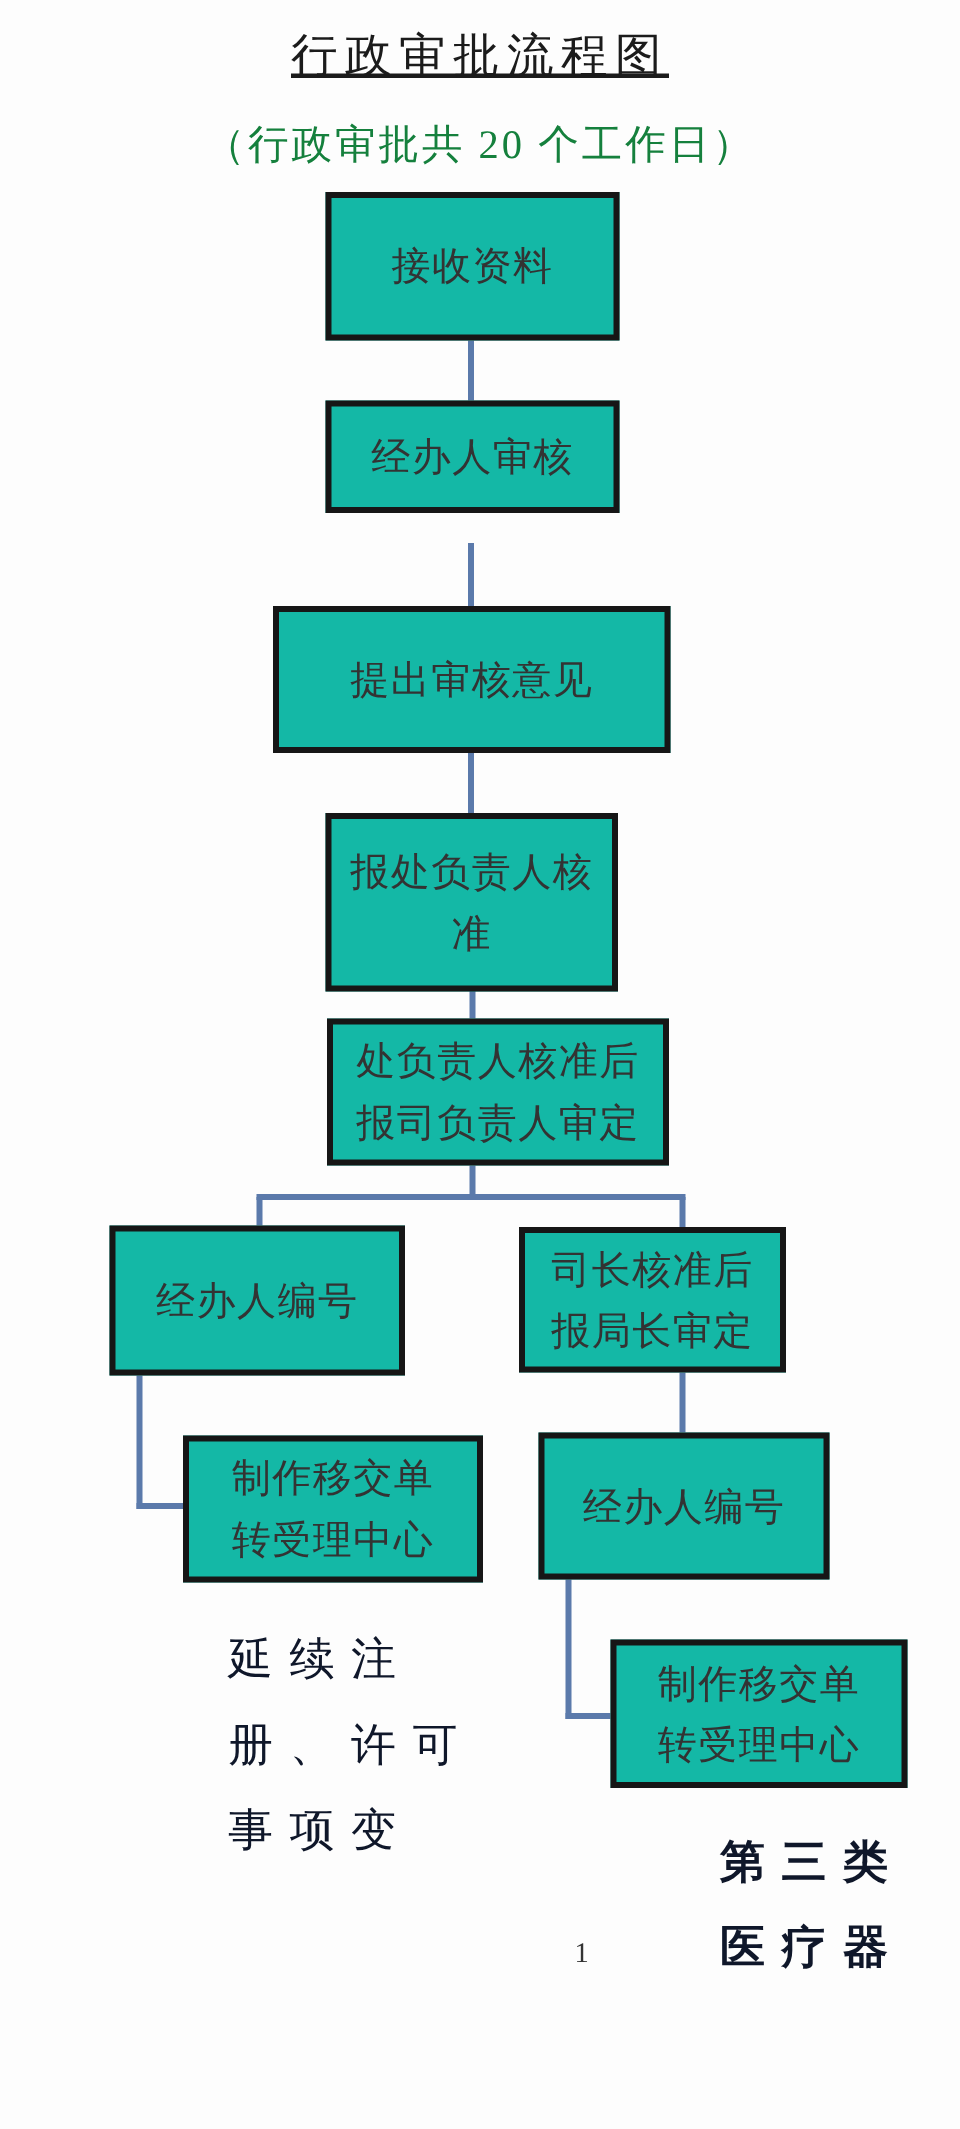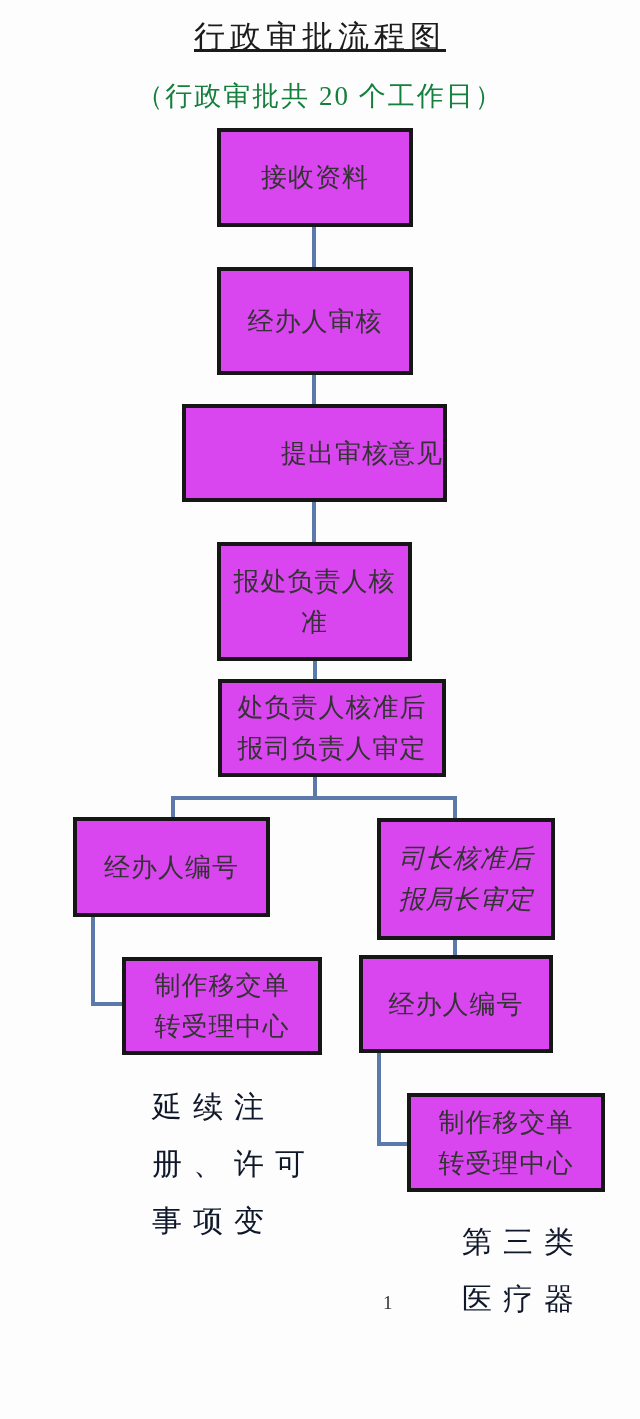"接收资料" .fc-box { background: #d946ef -> #14b8a6 }
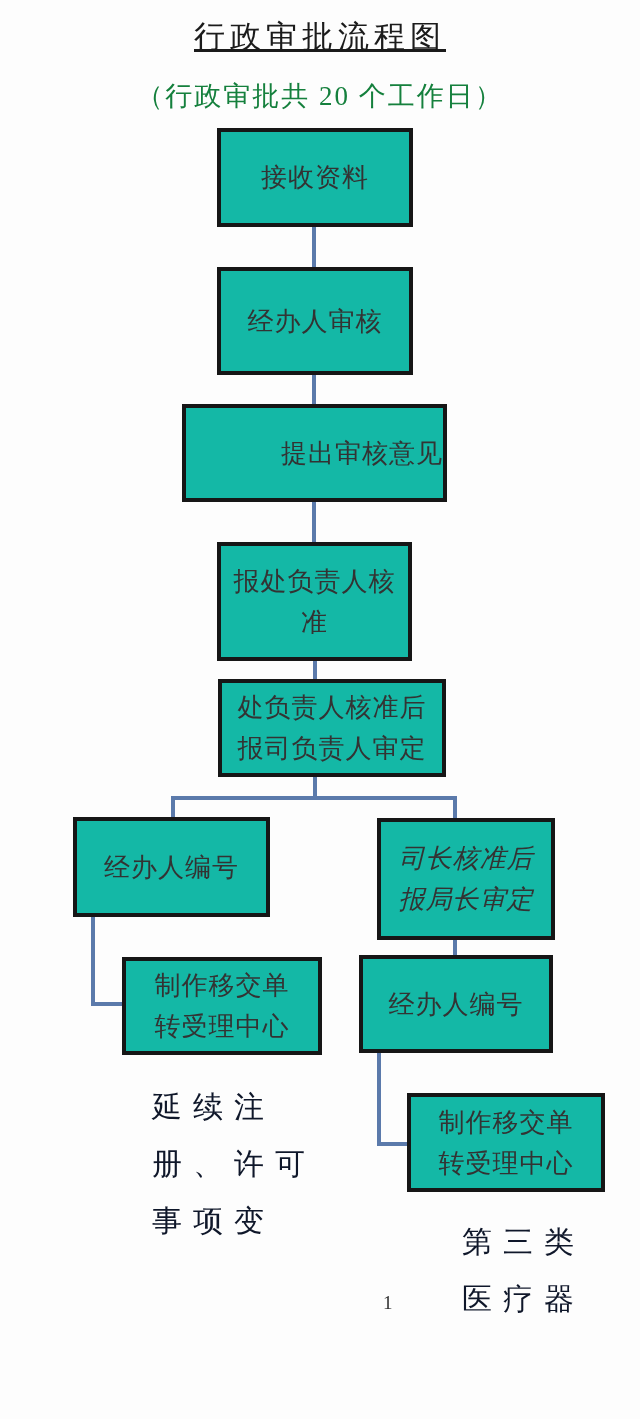"经办人审核" .b2 { height: 108px -> 75px }
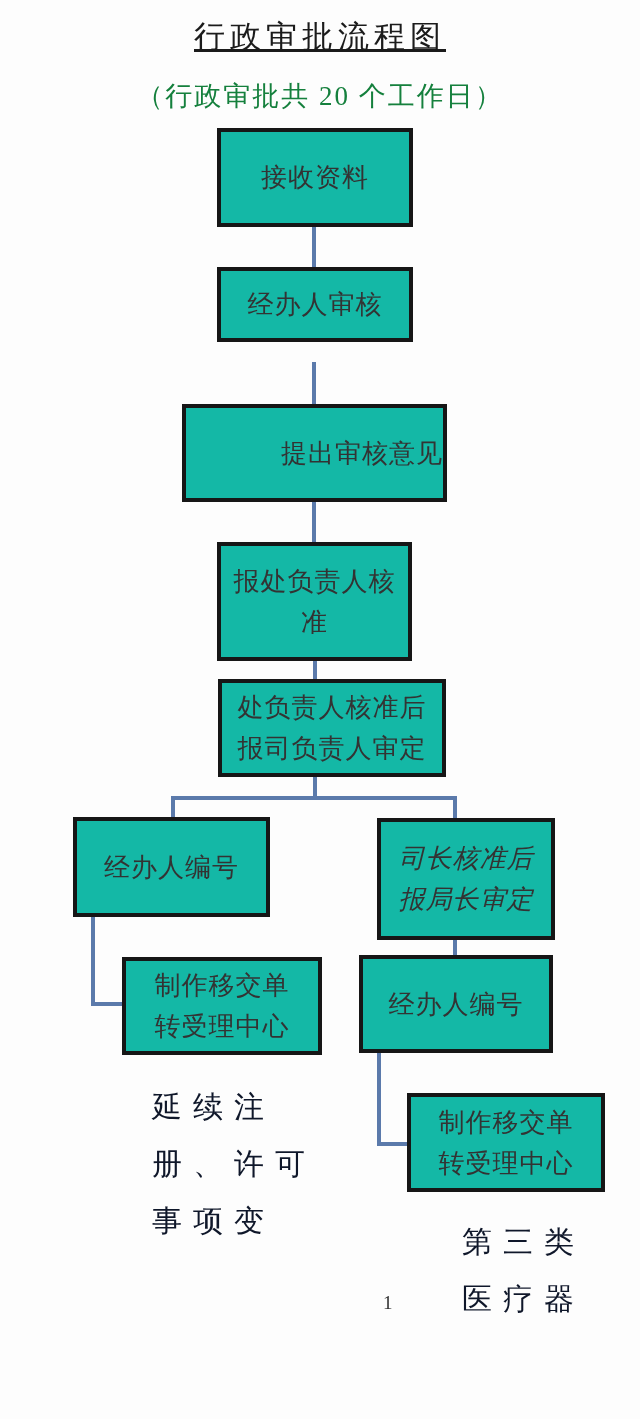"提出审核意见" .b3 { align-items: flex-end -> none }
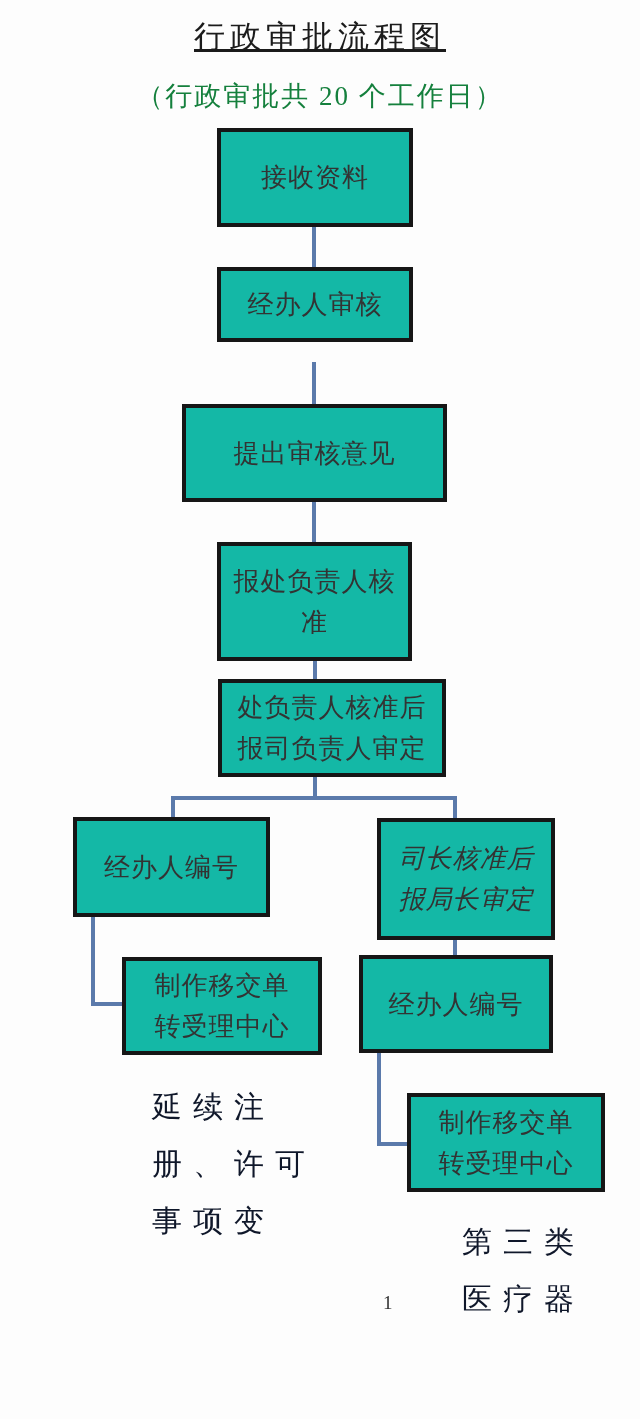"司长核准后" .b7 { font-style: italic -> none; height: 122px -> 97px; left: 377px -> 346px }
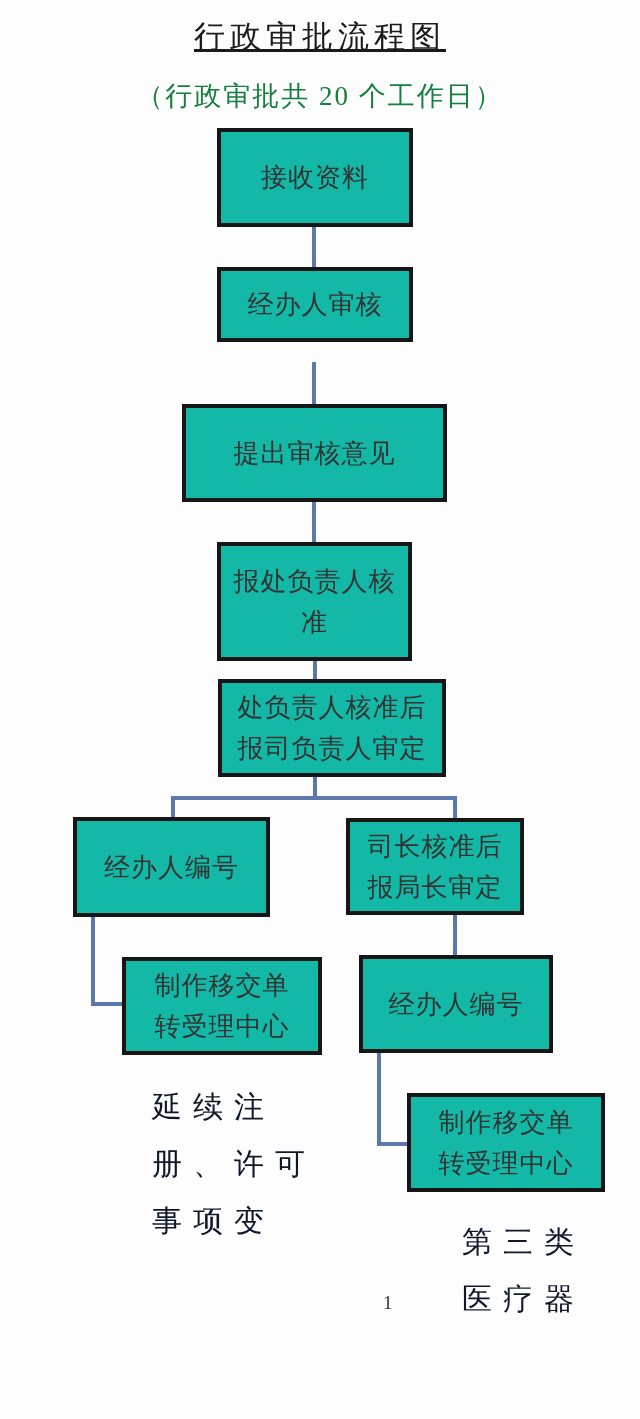"第三类" .caption-right { font-weight: none -> bold; left: 462px -> 480px }
